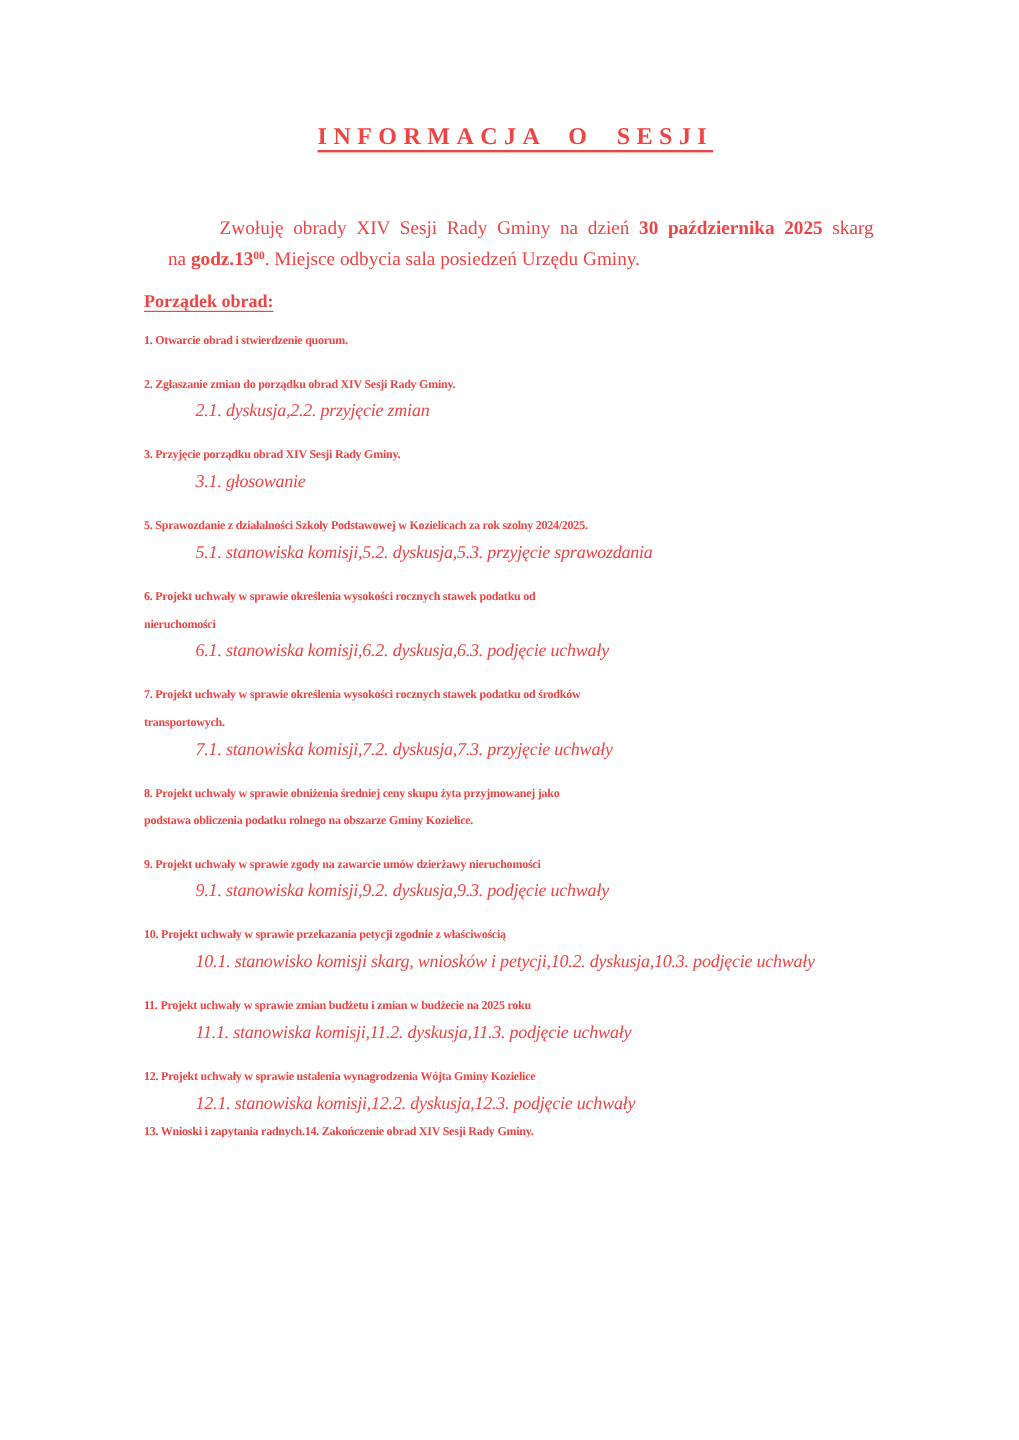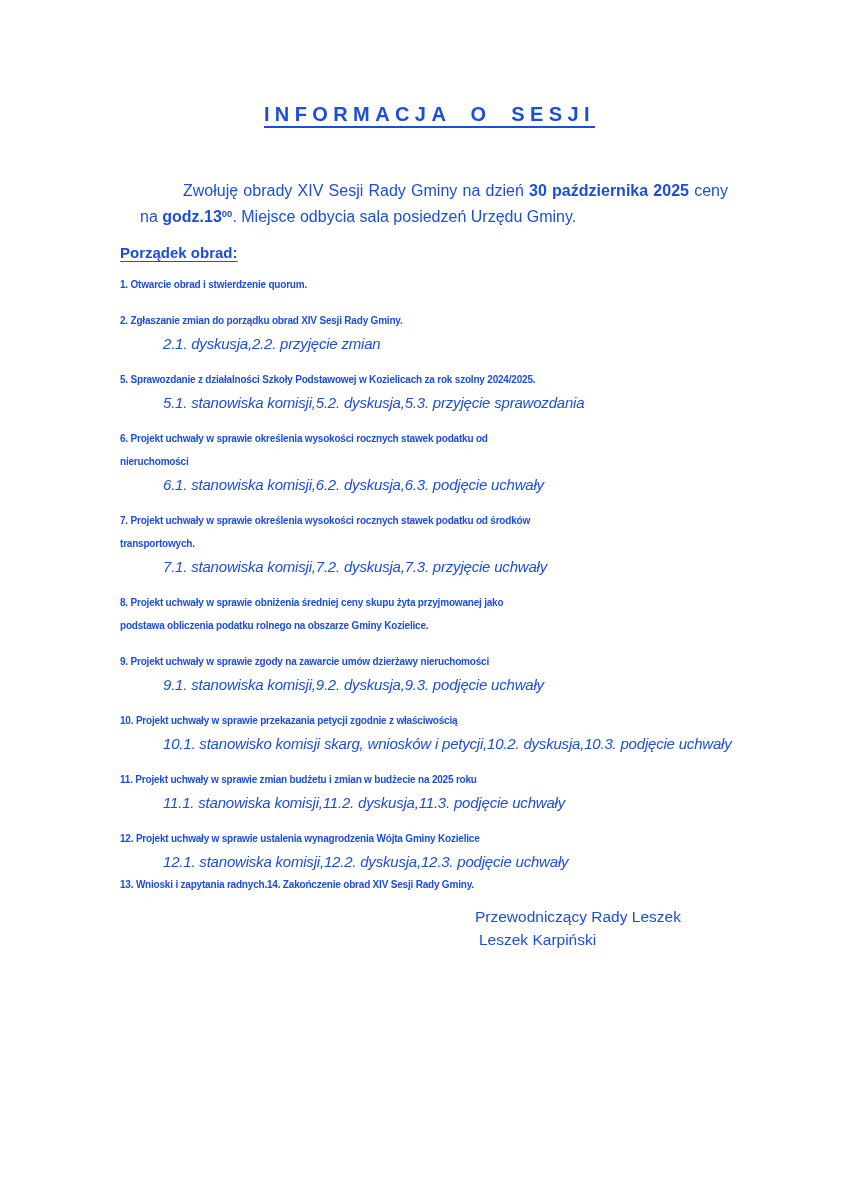"INFORMACJA O SESJI" .page { color: #1d4ed8 -> #ef4444; font-family: Liberation Sans, sans-serif -> Liberation Serif, serif }
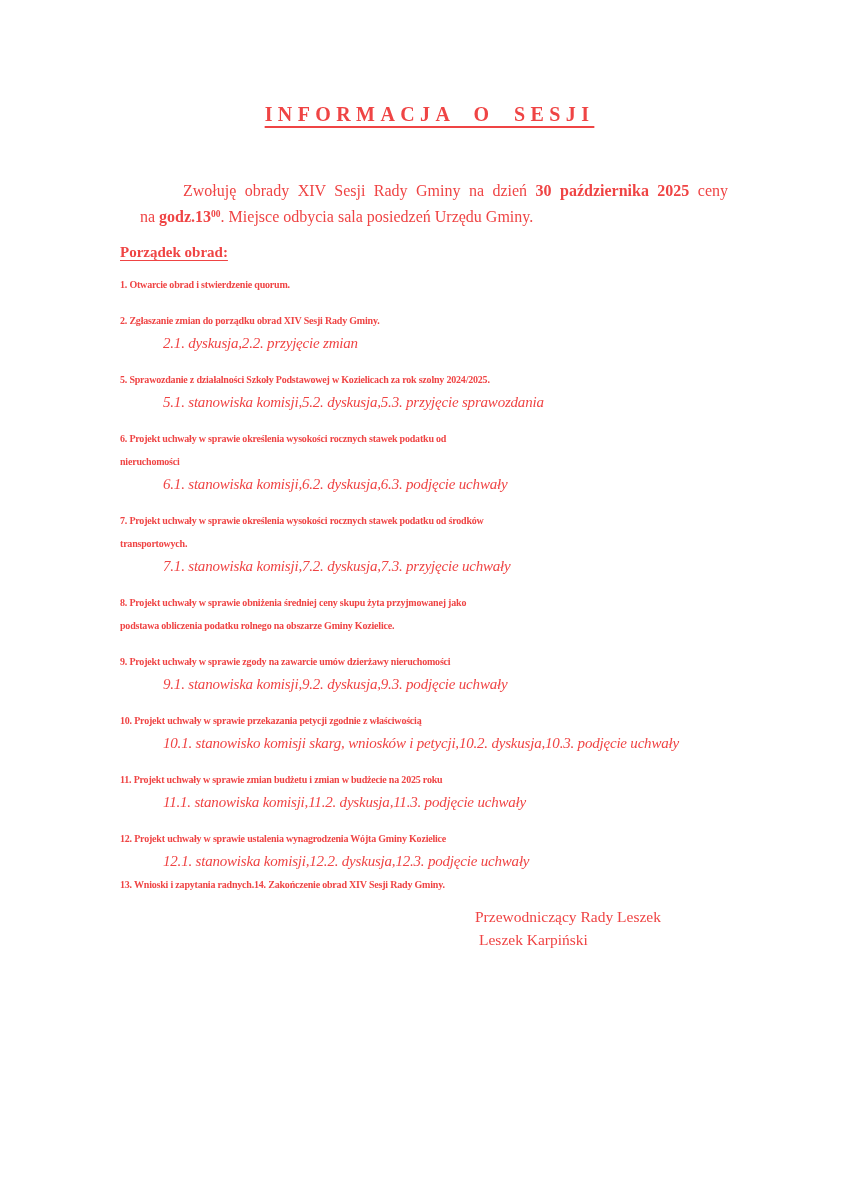"ceny" span { text: ceny -> skarg }
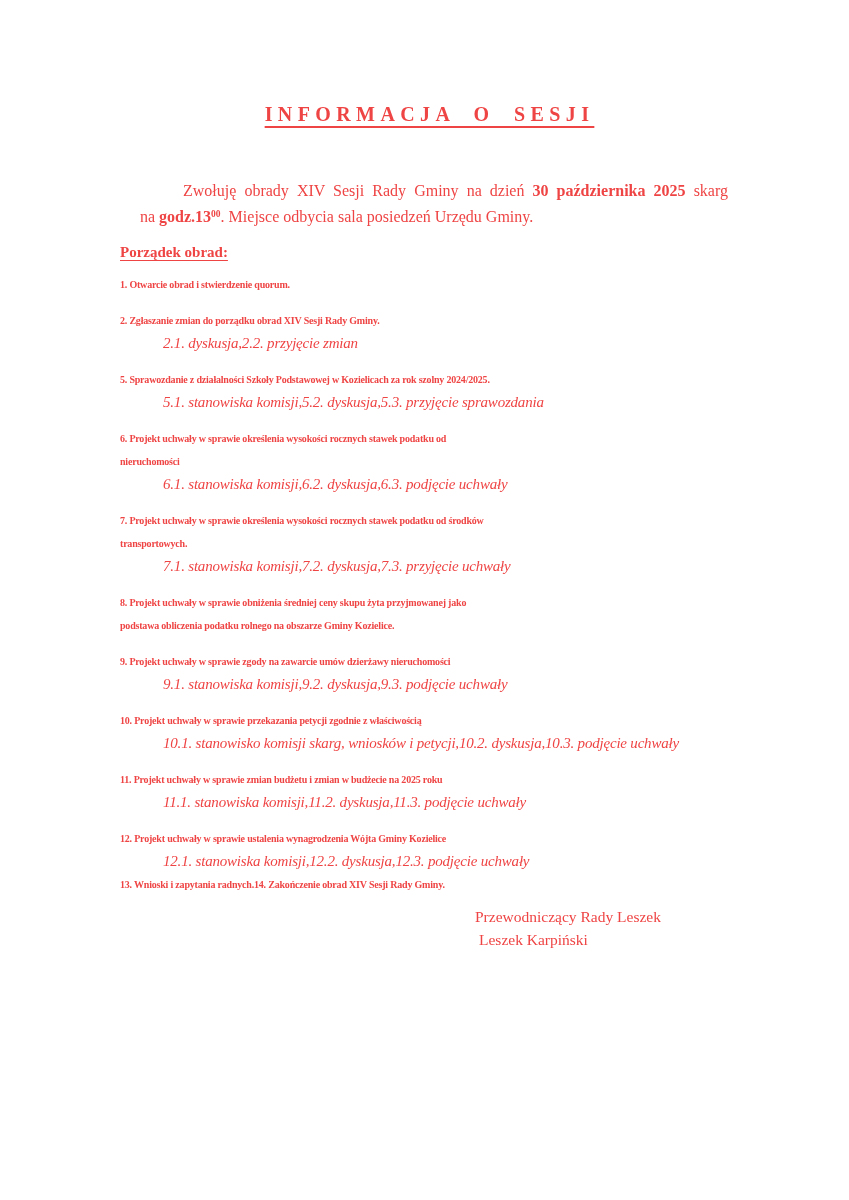"3. Przyjęcie porządku obrad XIV" div.item { html: none -> <div> <div>3. Przyjęcie porządku obrad XIV Sesji Rady Gminy.</div> <div>3.1. głosowanie</div> </div> }
